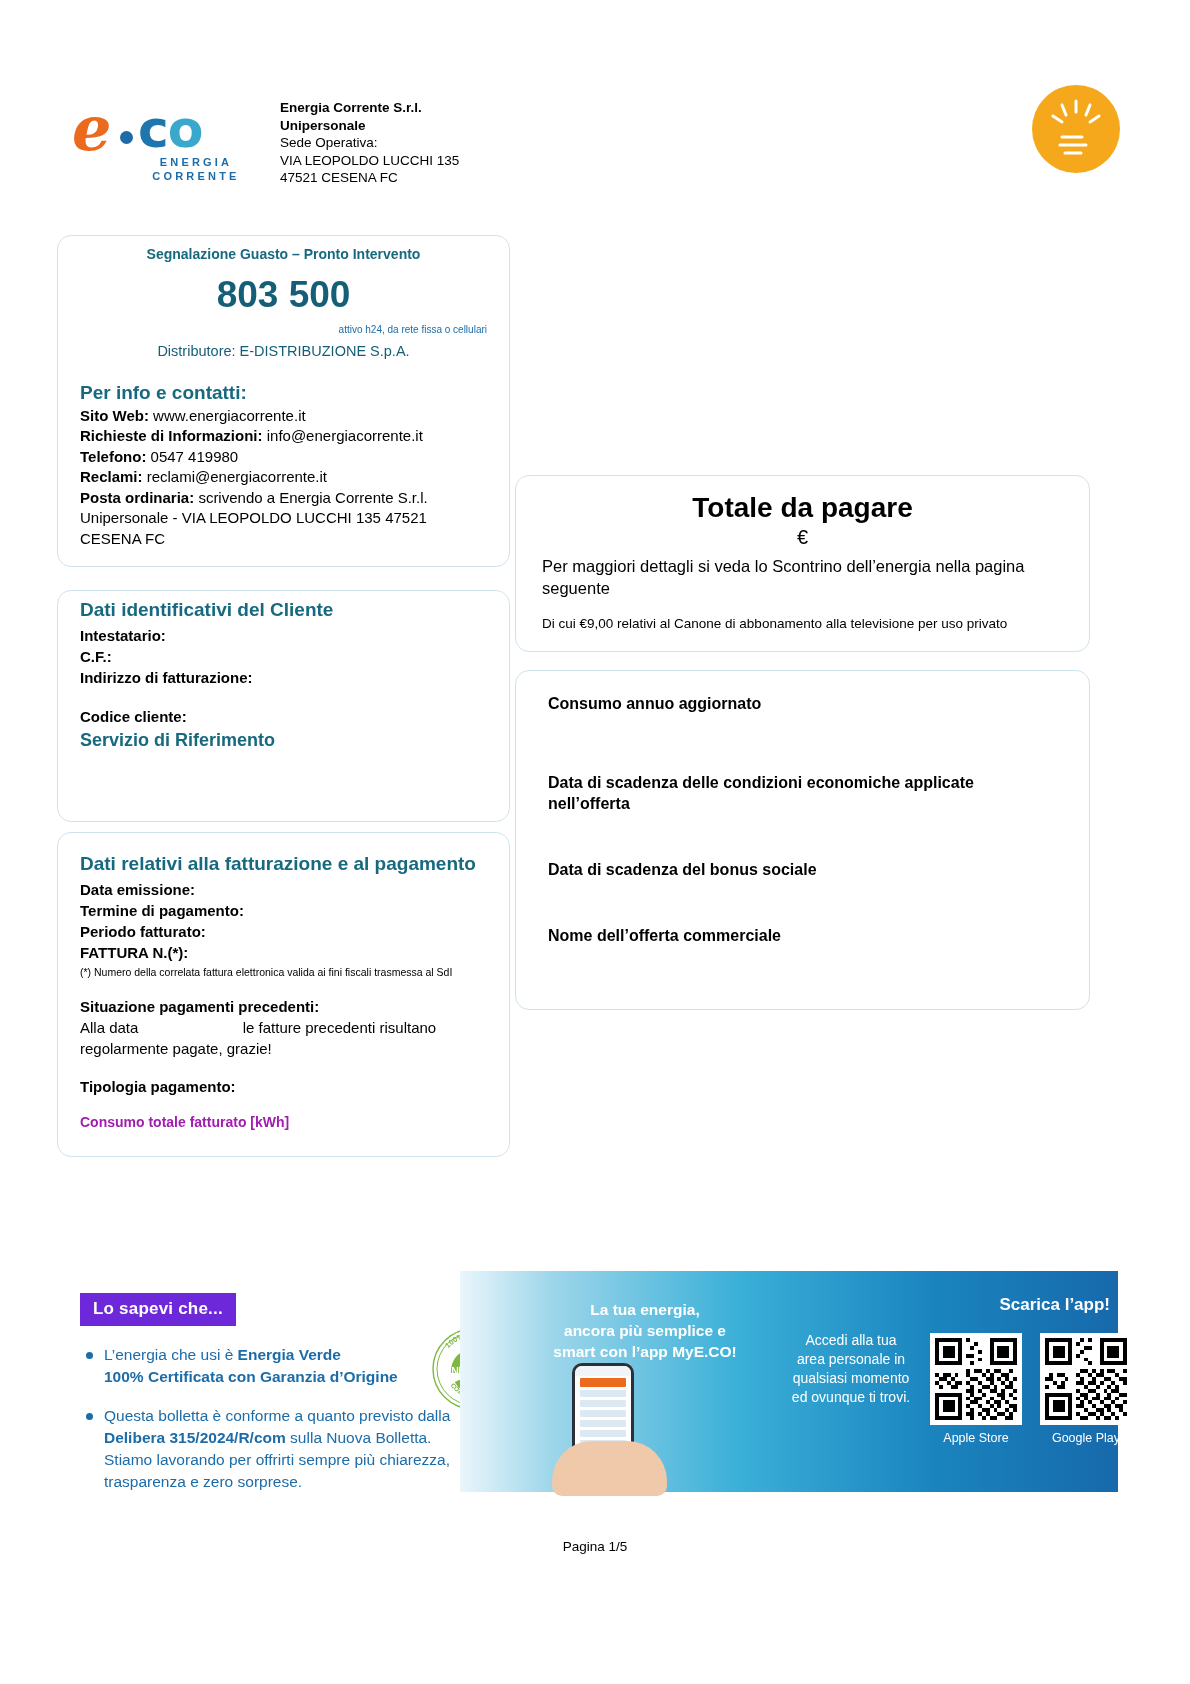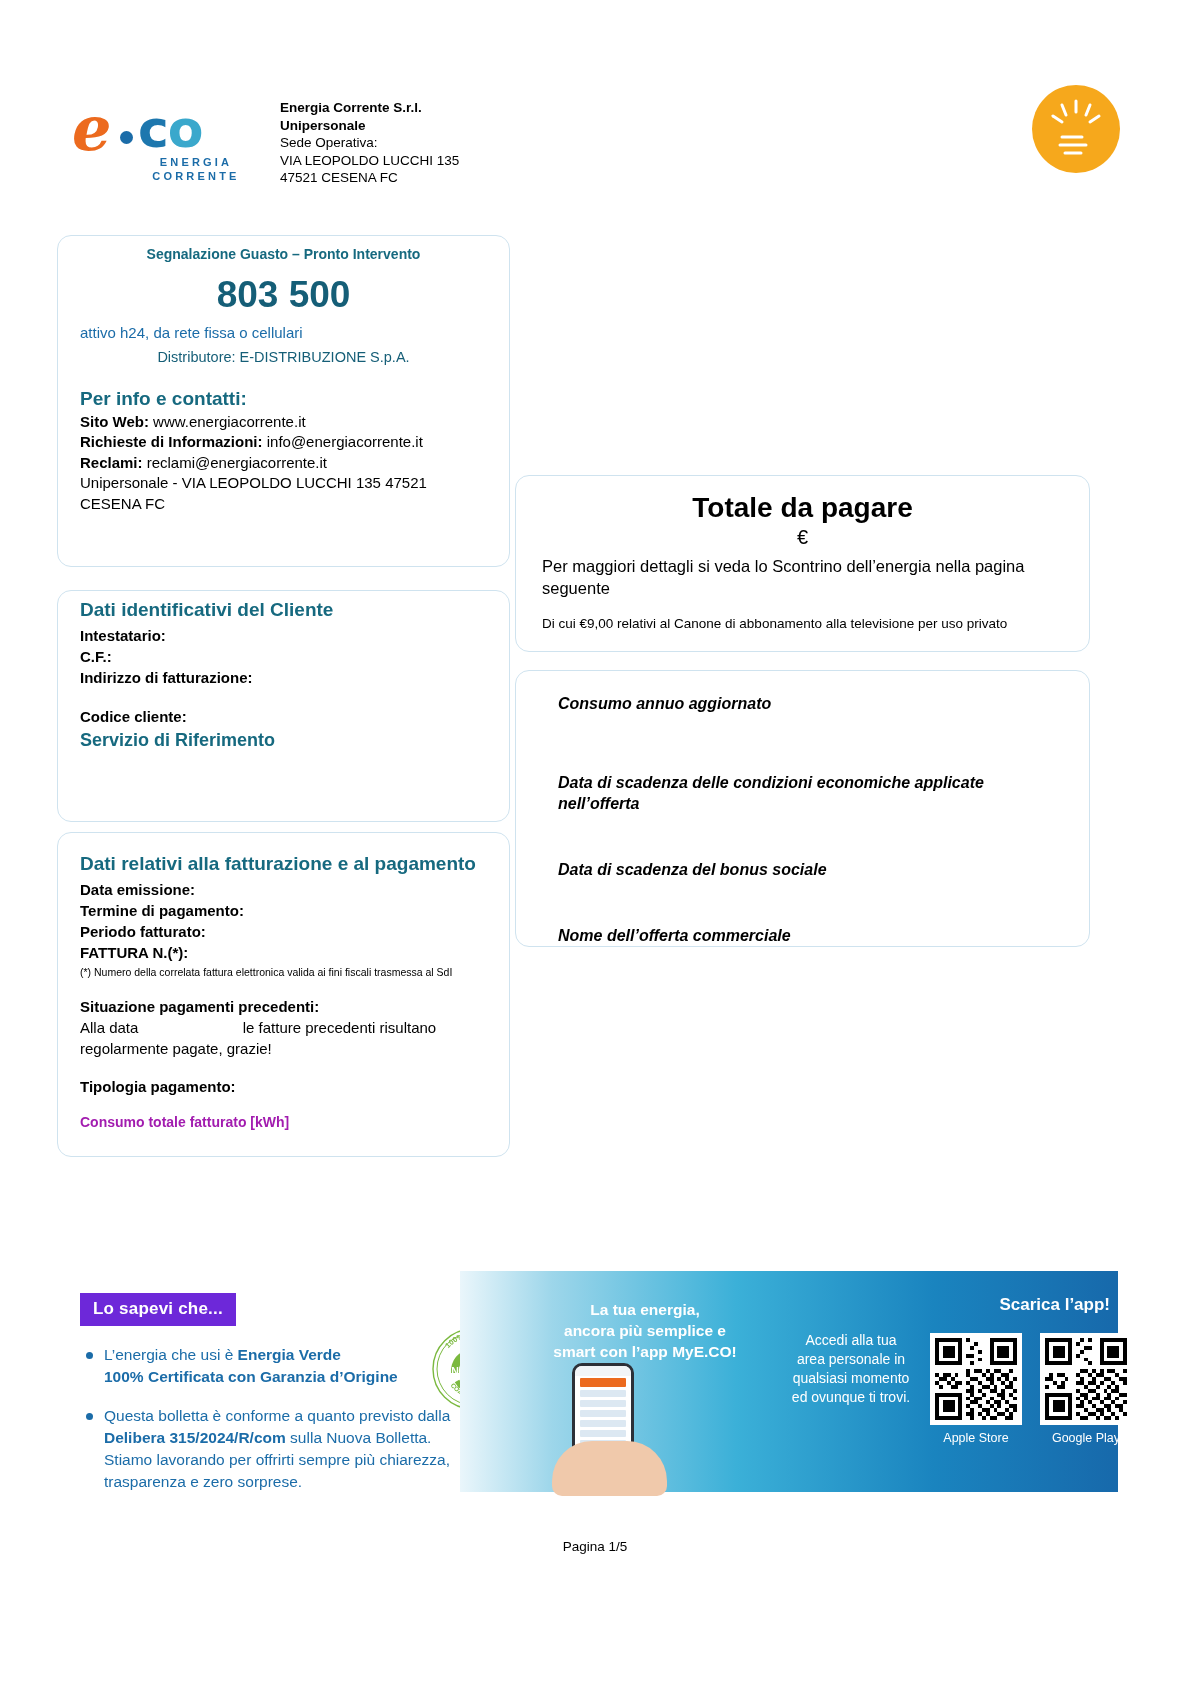"attivo h24, da rete fissa" .emg-sub { font-size: 15px -> 10px; text-align: left -> right }
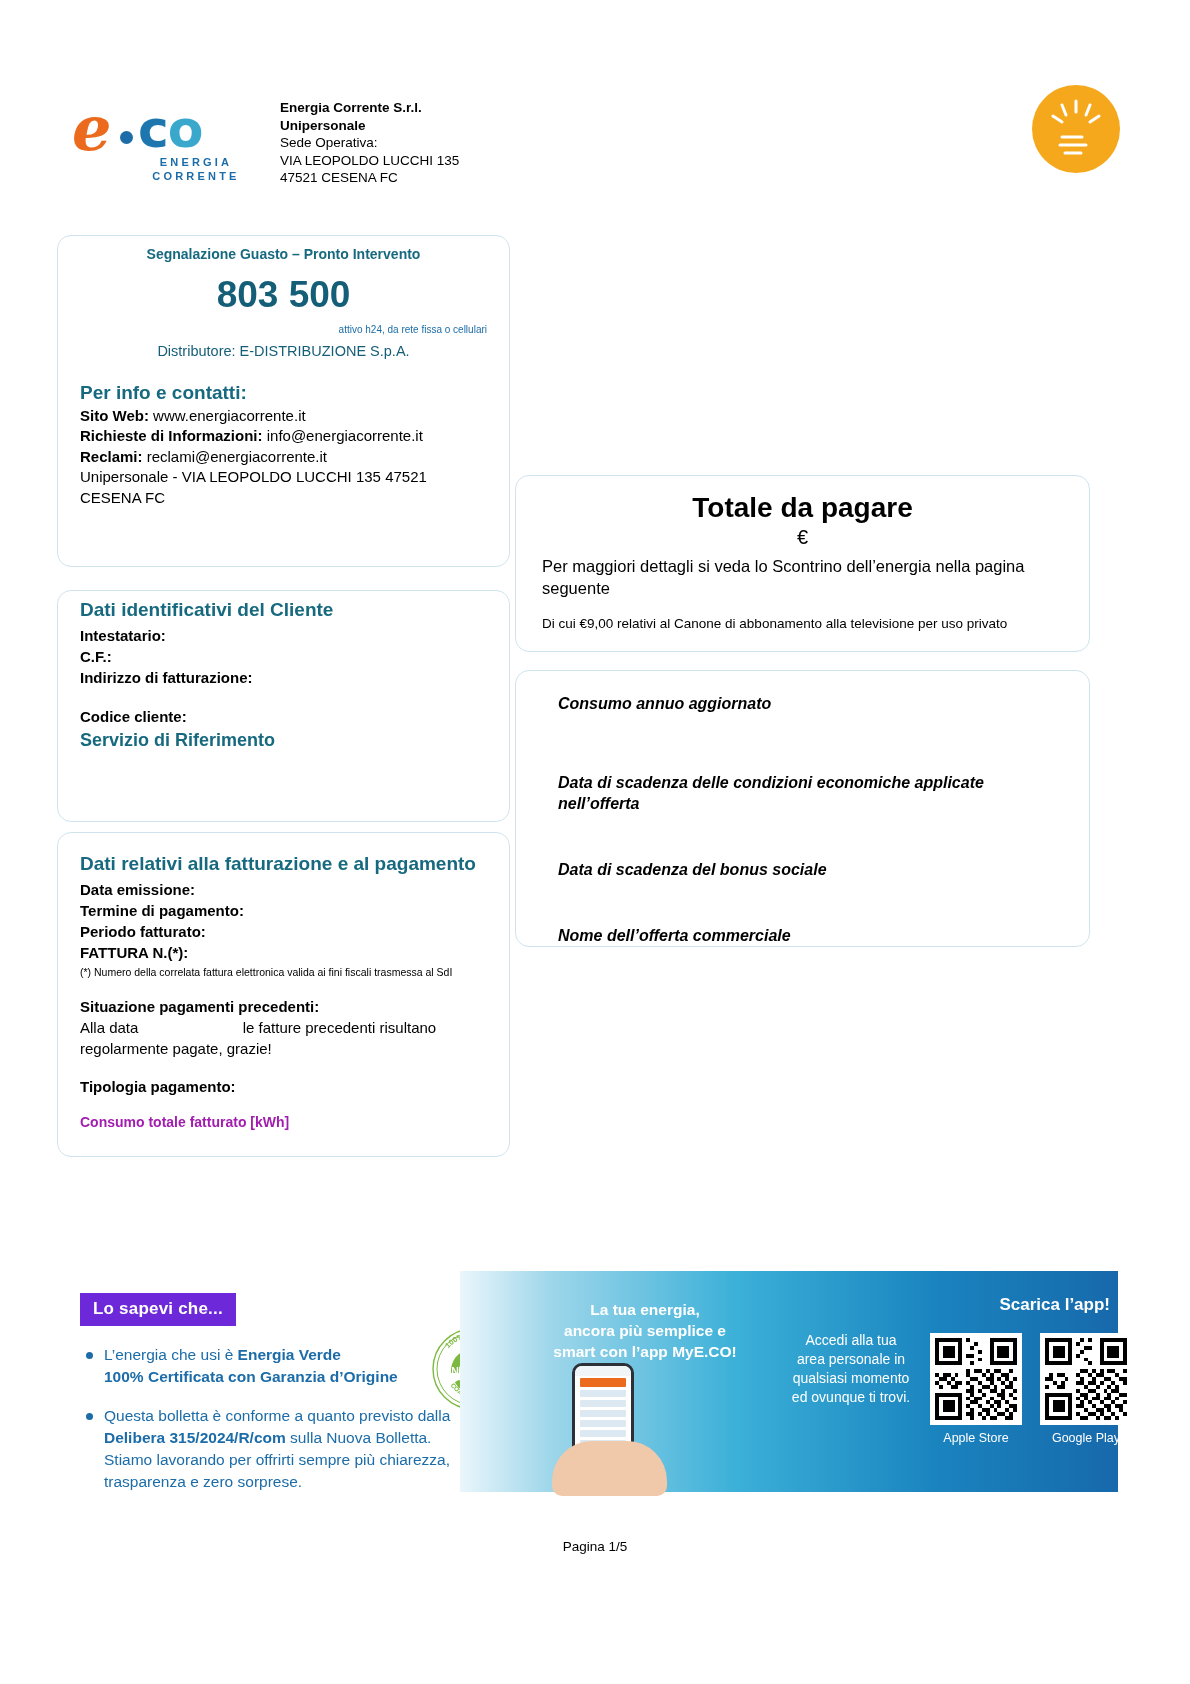"Telefono: 0547 419980" div { html: none -> <div> <b>Telefono:</b> <span>0547 419980</span> </div> }
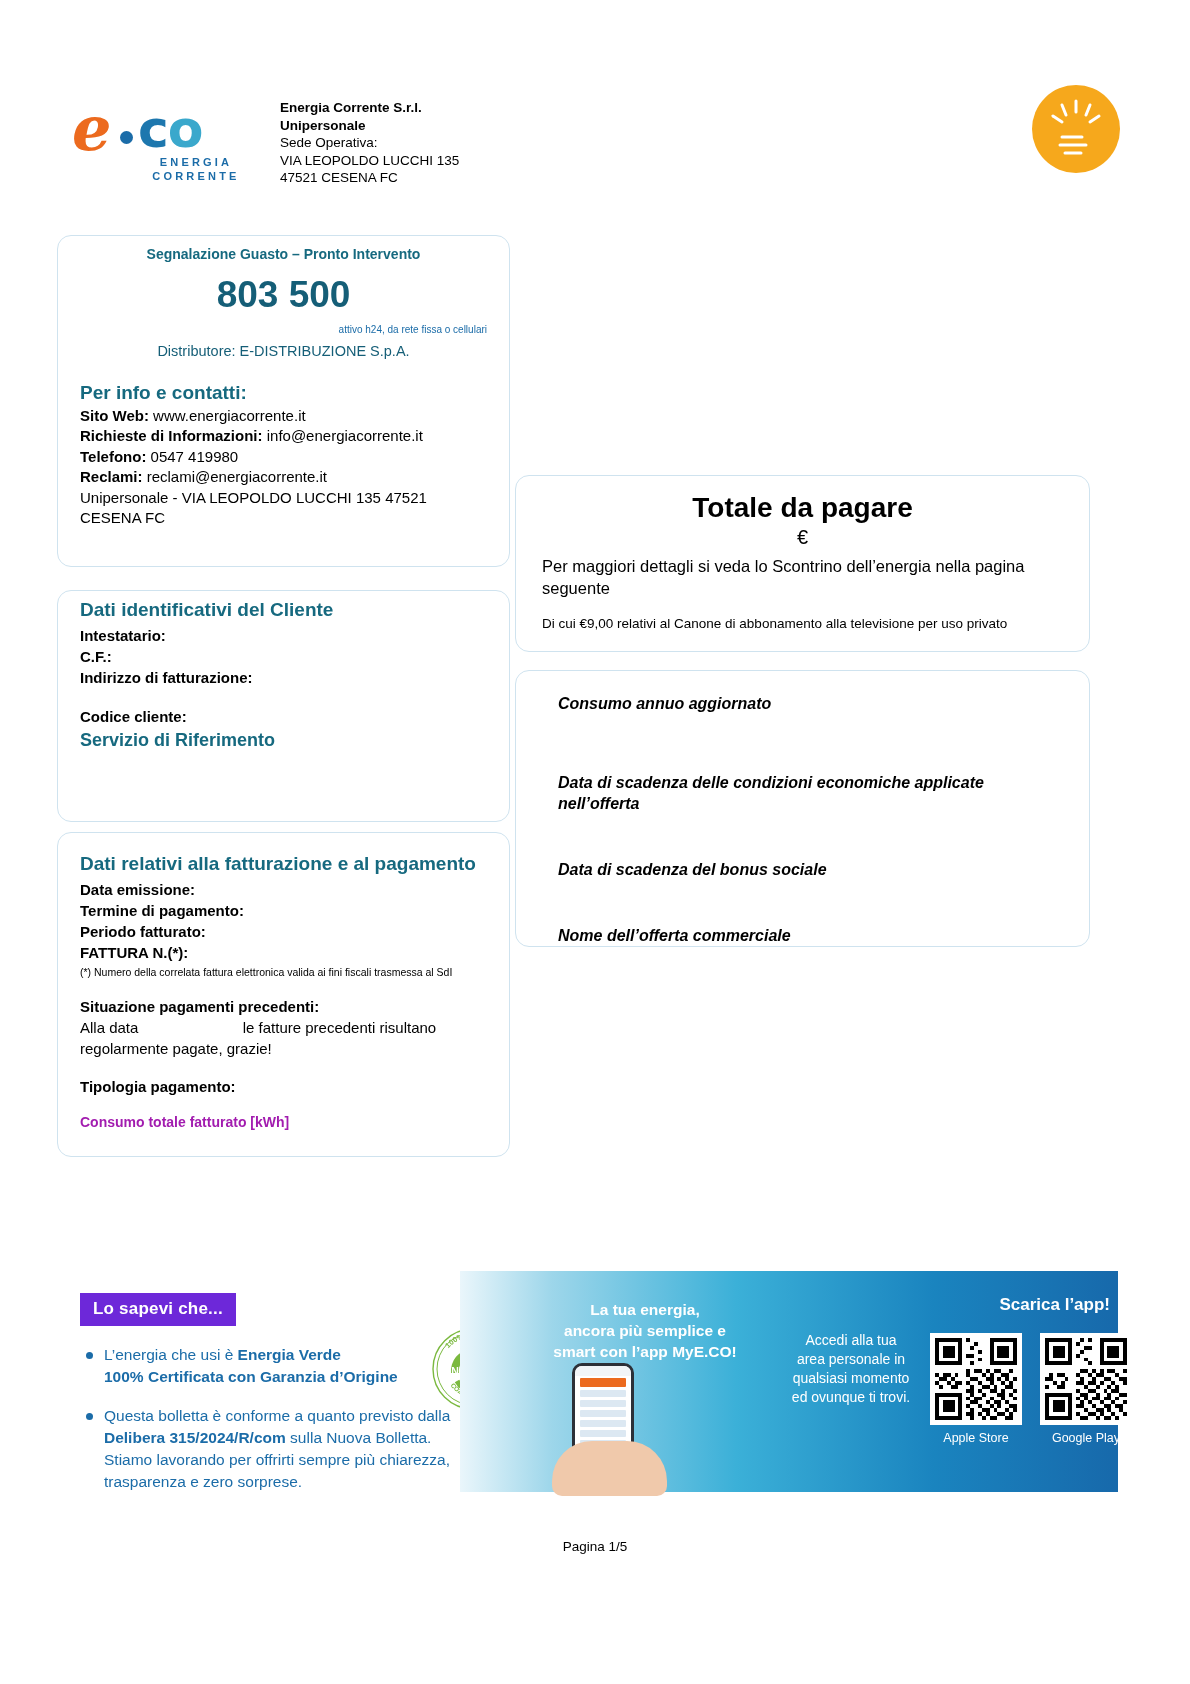"Posta ordinaria: scrivendo a Energia" div { html: none -> <div> <b>Posta ordinaria:</b> <span>scrivendo a Energia Corrente S.r.l.</span> </div> }
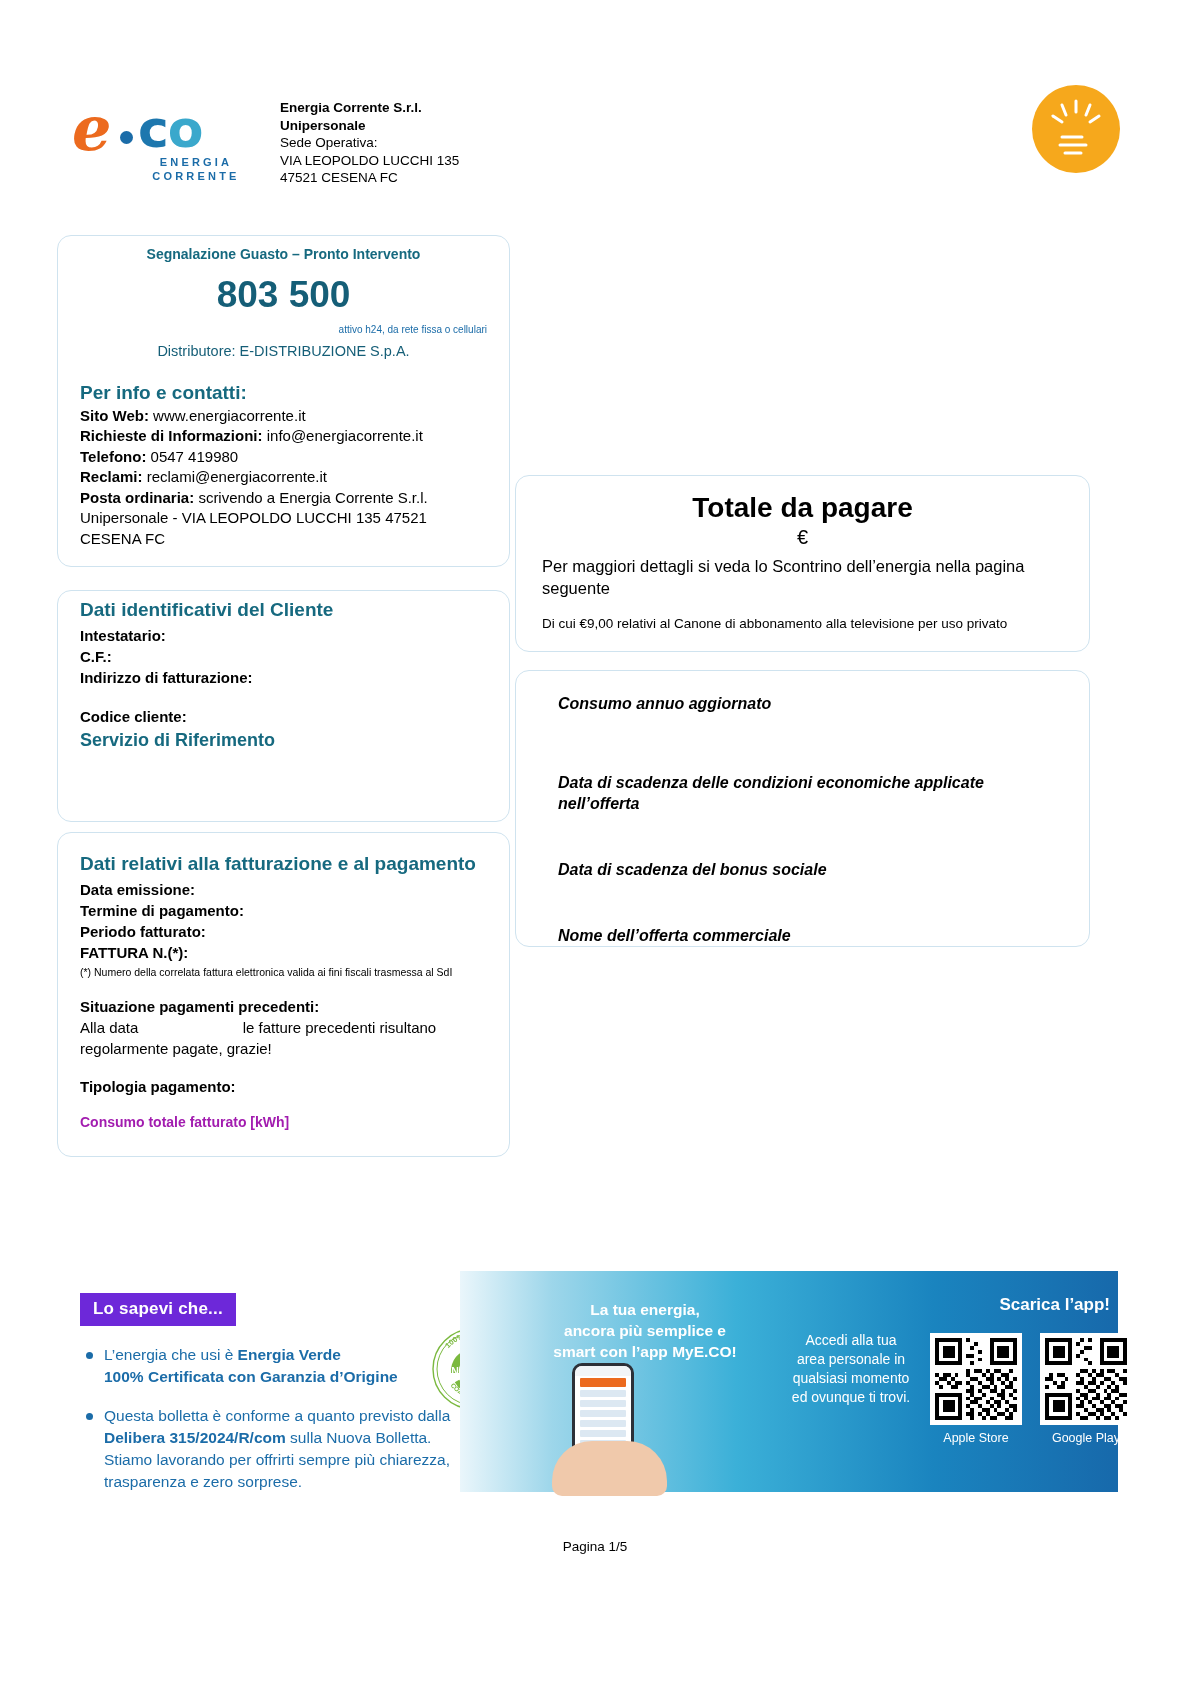"Consumo annuo aggiornato" #card-info { font-style: italic -> none; height: 277px -> 340px; padding: 22px 42px -> 22px 32px }
